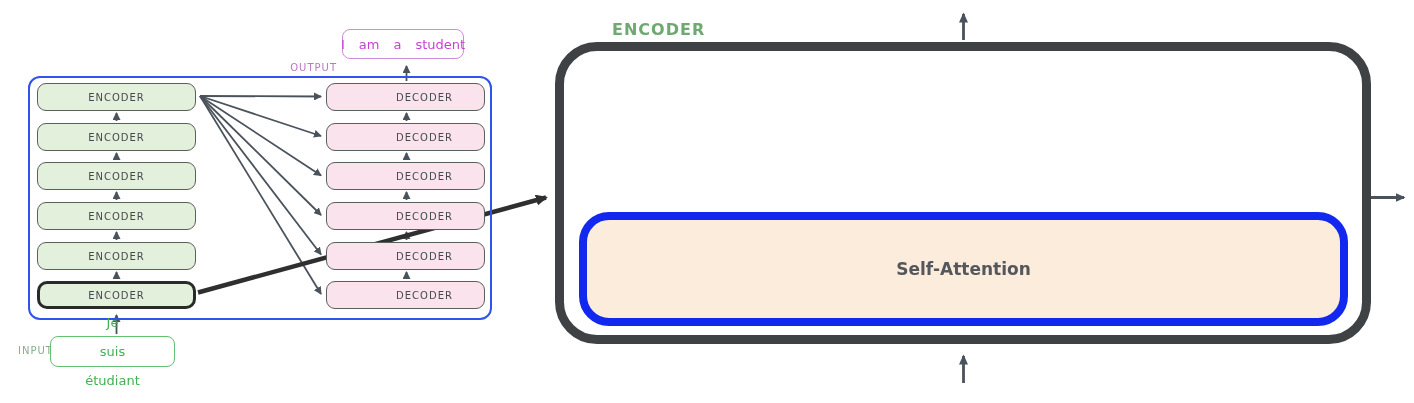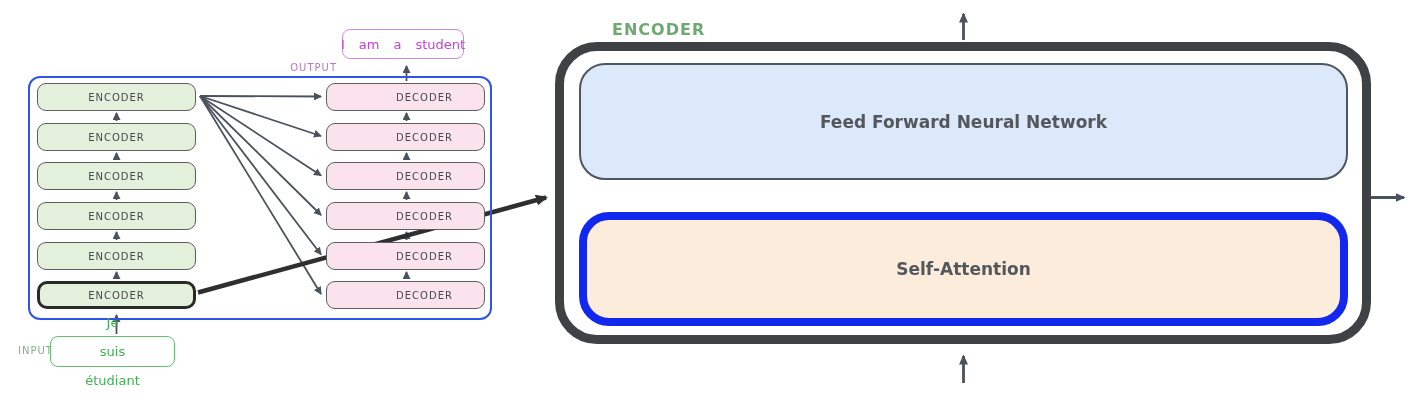"Feed Forward Neural Network" div.ff-box { html: <div> <span>Feed Forward Neural Network</span> </div> -> none }
